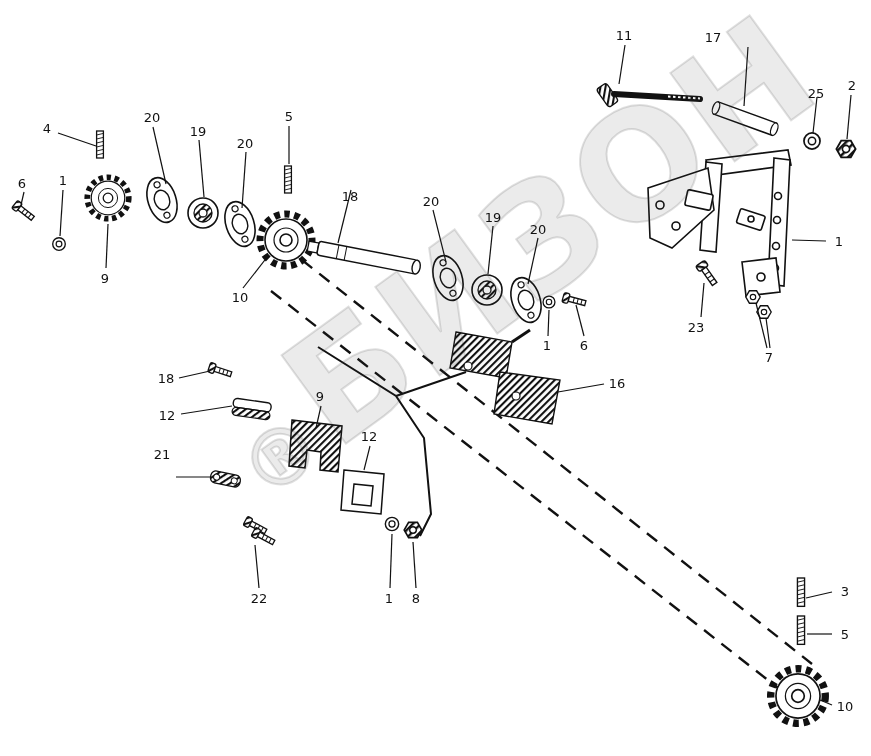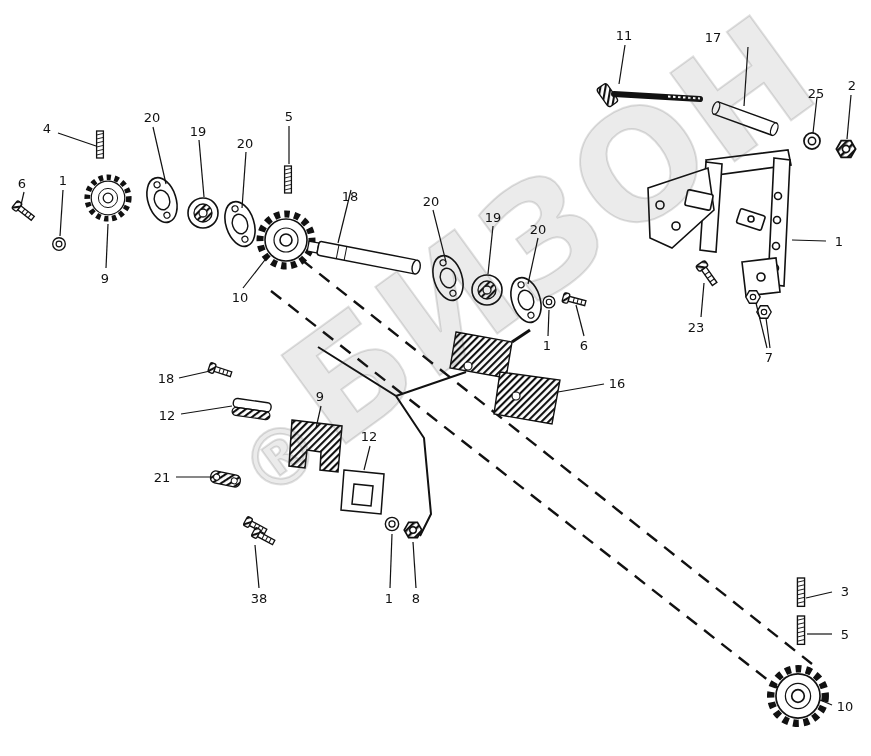"21" div.lbl { top: 477px -> 454px }
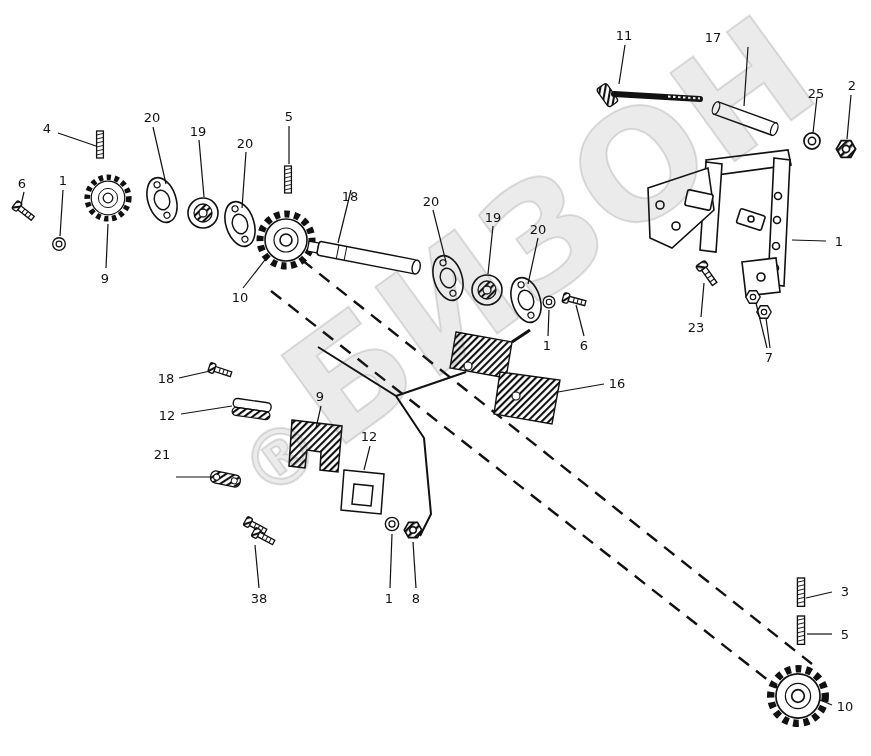"38" div.lbl { text: 38 -> 22 }
